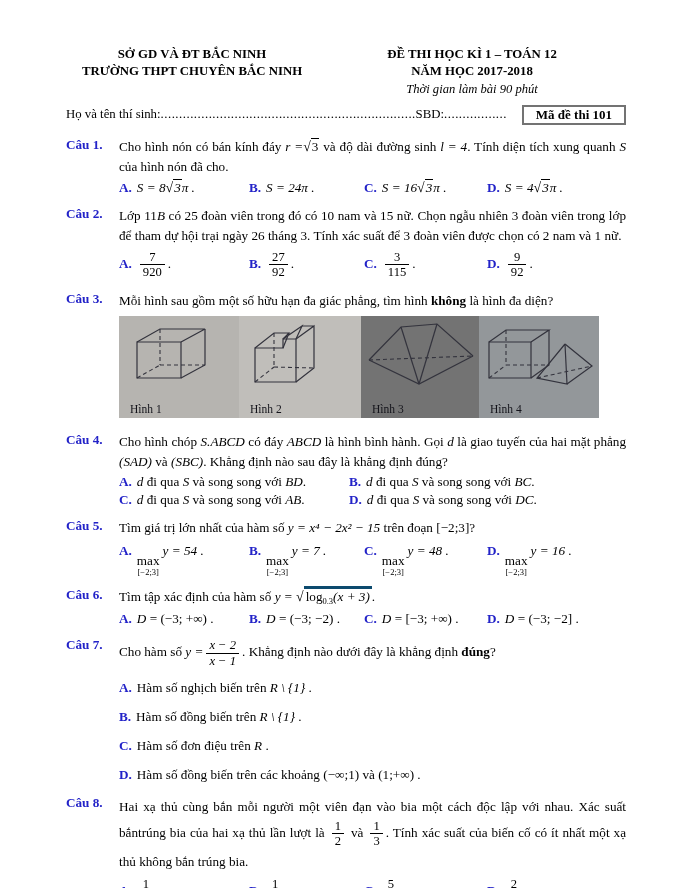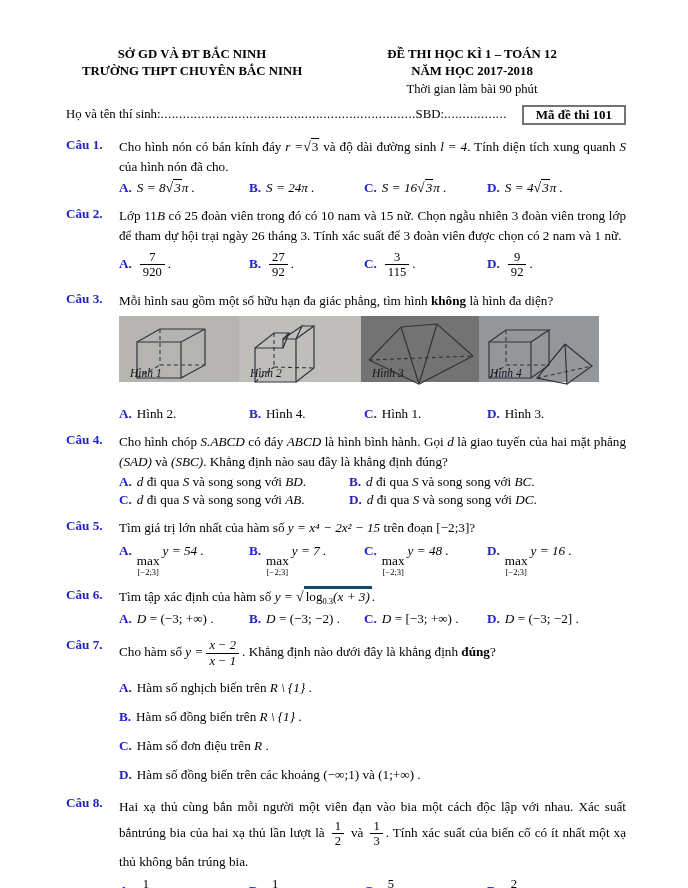"Thời gian làm bài 90" .hd-r .it { font-style: none -> italic }
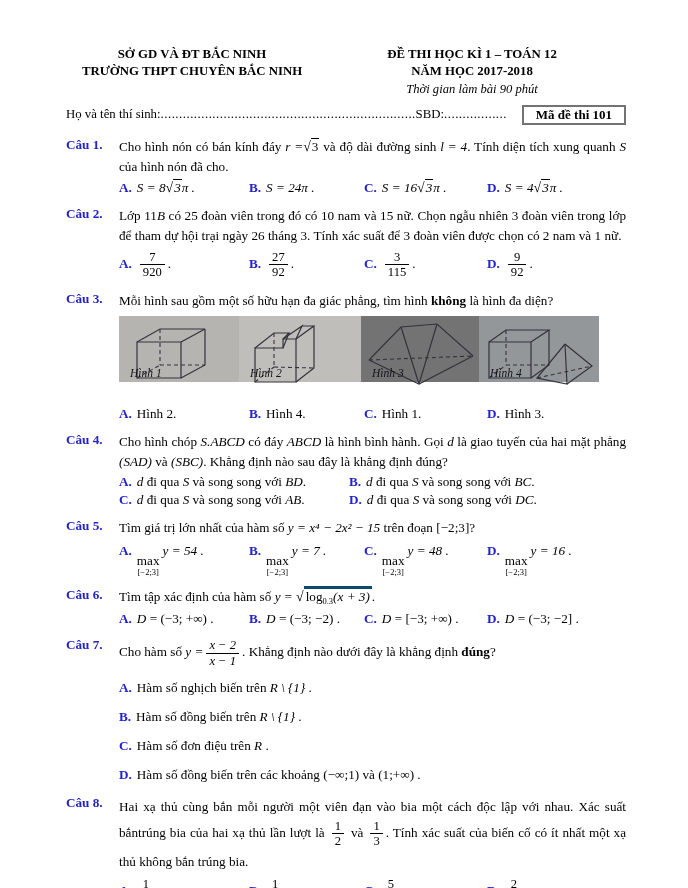"Hình 1" .panel { font-style: italic -> none; height: 66px -> 102px }
